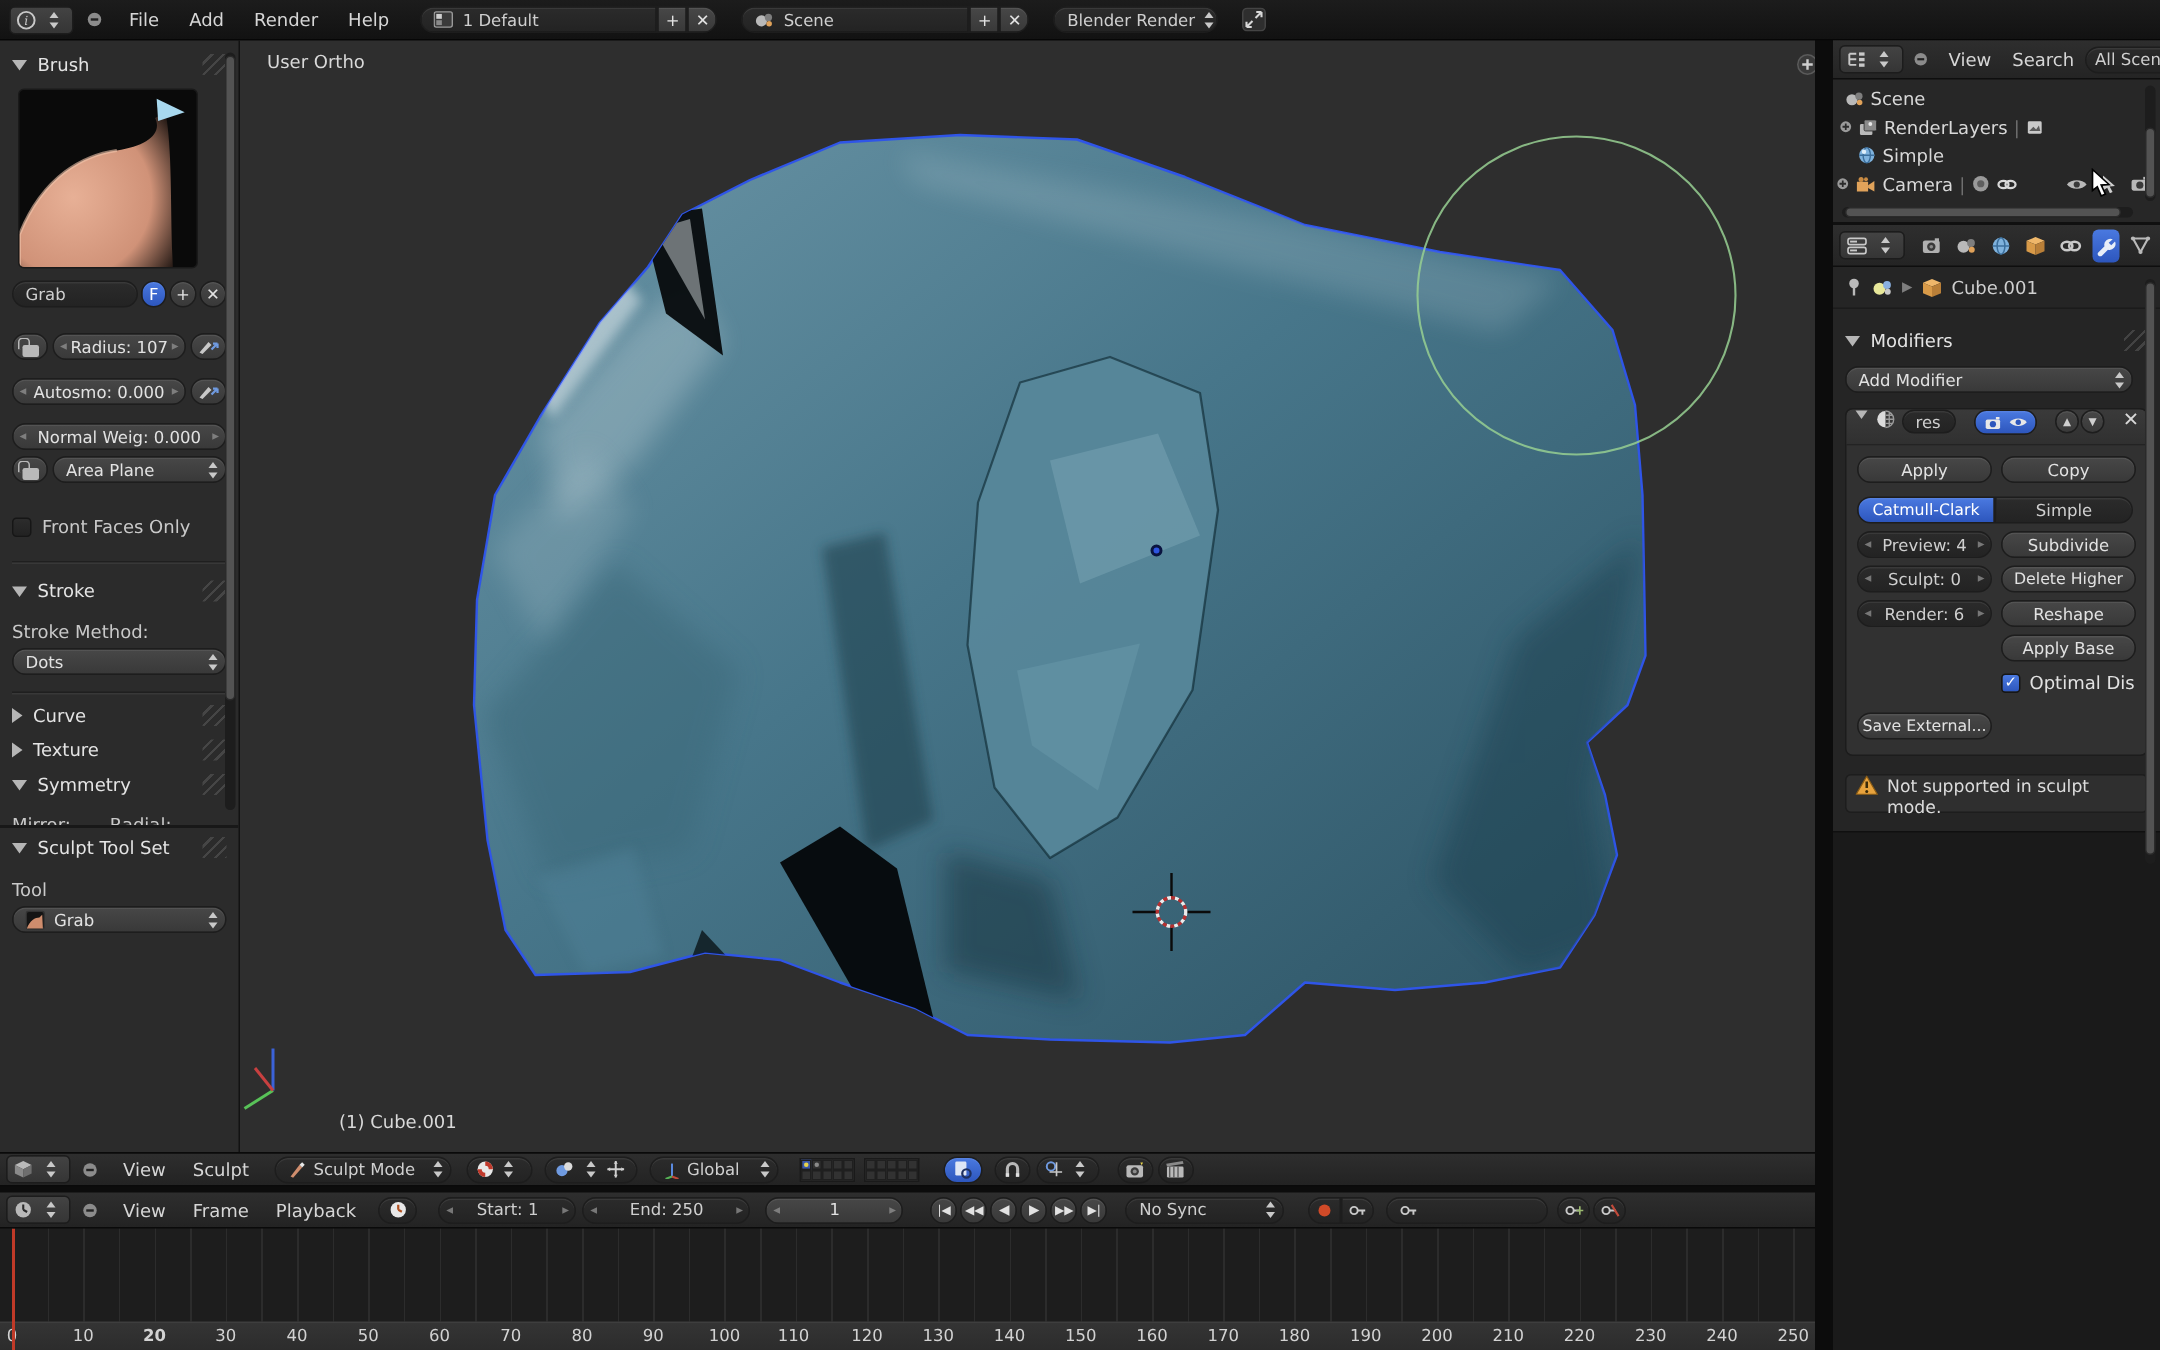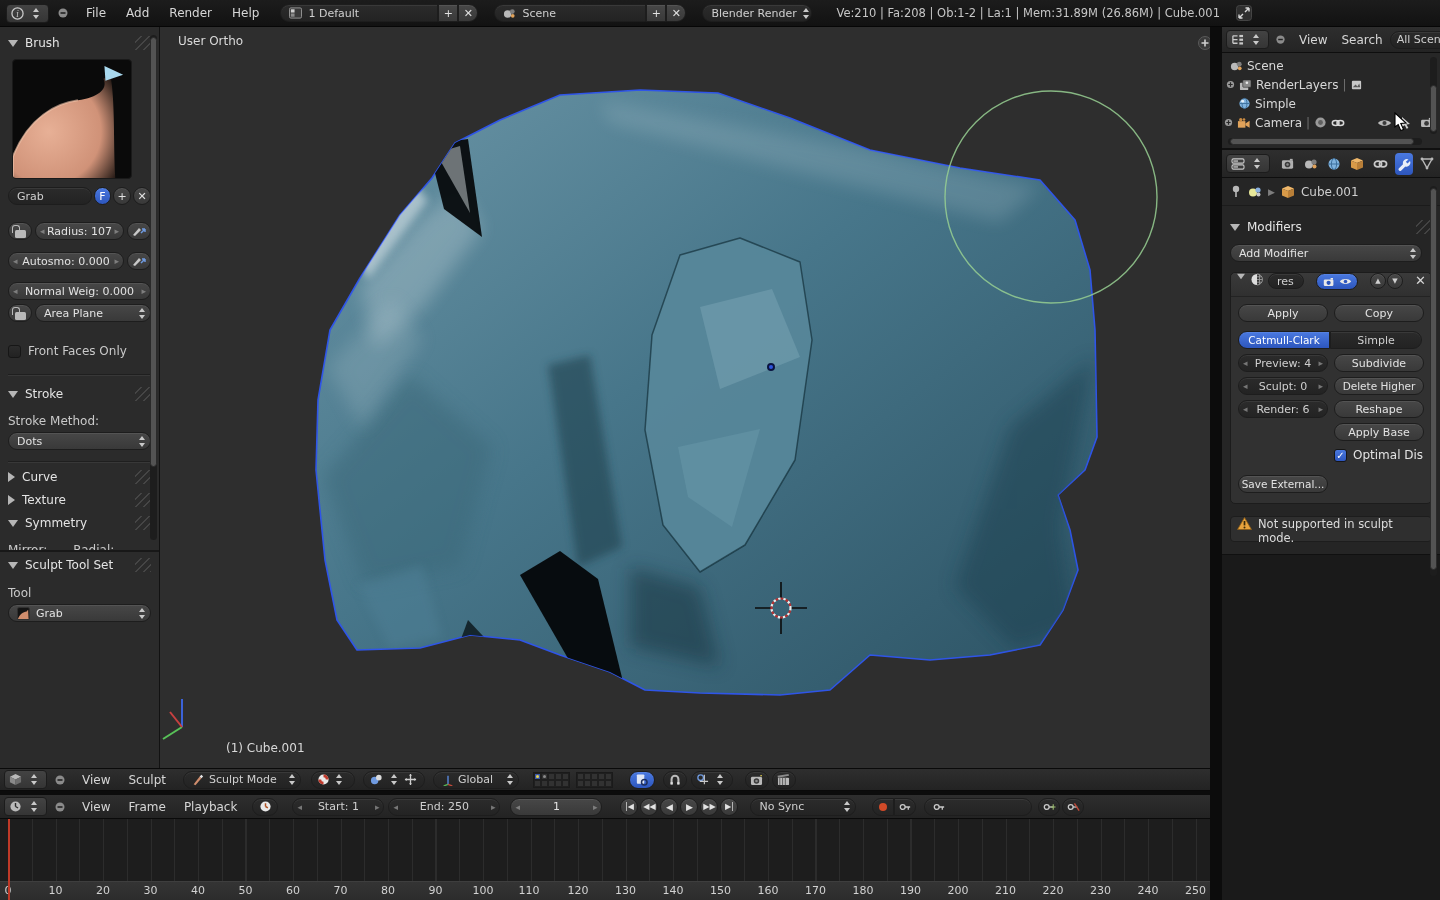"Ve:210 | Fa:208 | Ob:1-2" span { html: <span>Ve:210 | Fa:208 | Ob:1-2 | La:1 | Mem:31.89M (26.86M) | Cube.001</span> -> none }
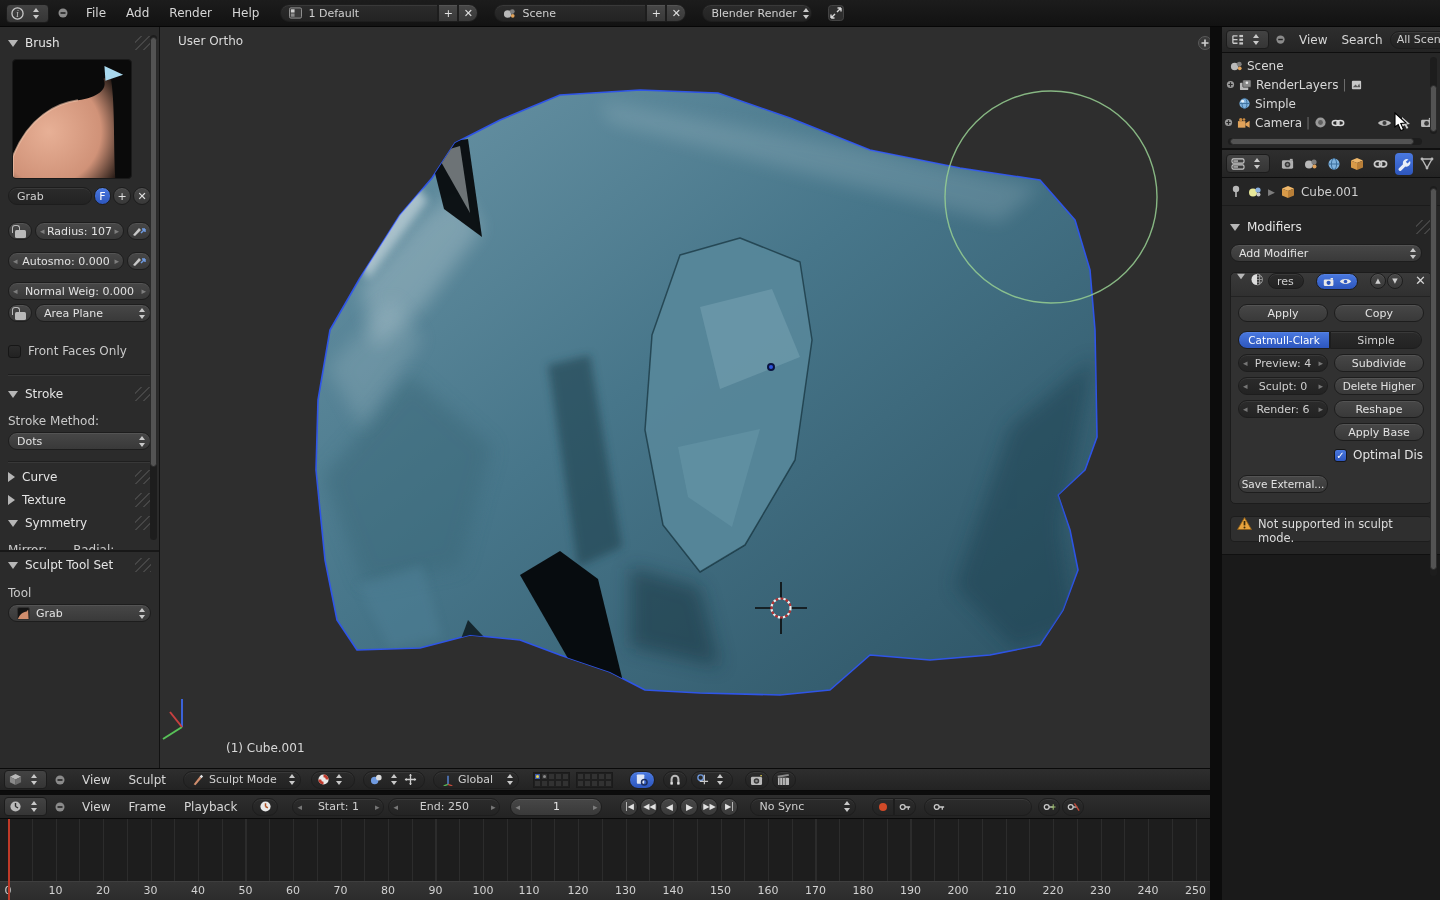"20" span.tick { font-weight: none -> bold }
